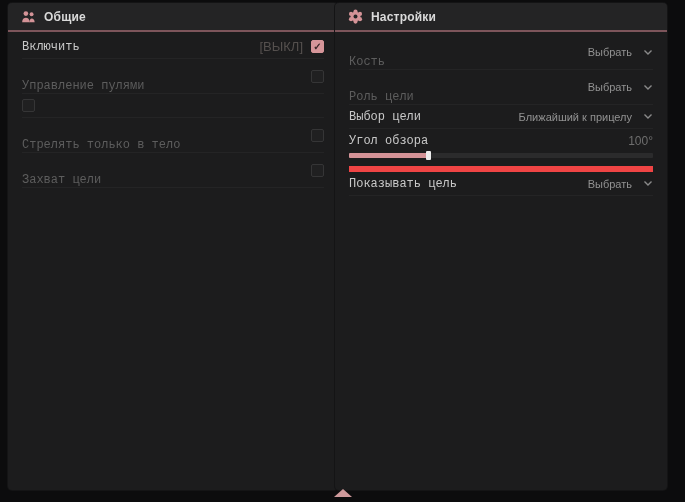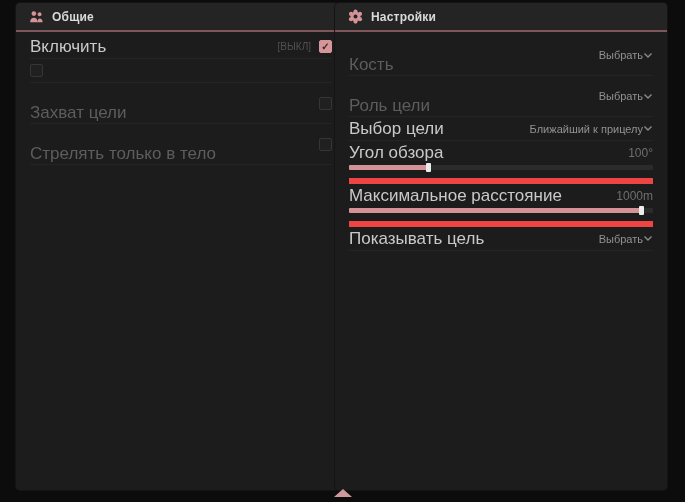"Общие" .panel-left { left: 16px -> 8px }
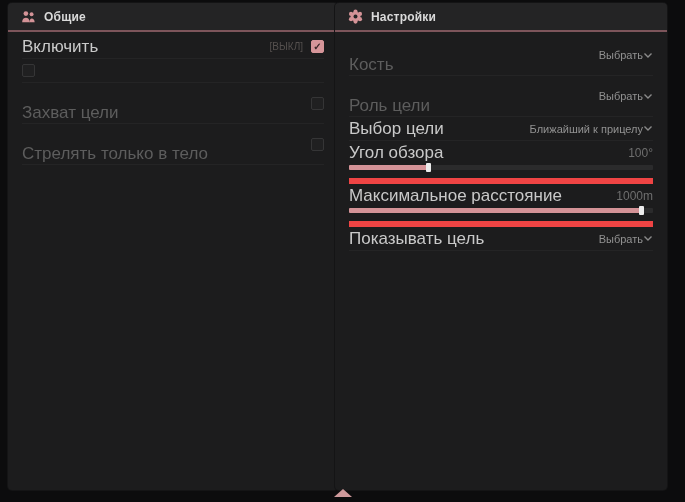"Включить" .row-label { font-family: none -> Liberation Mono, monospace; font-size: 17px -> 12px }
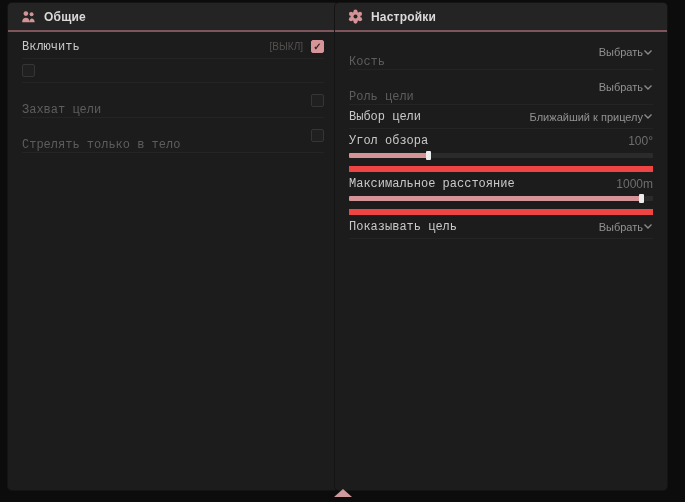"[ВЫКЛ]" .badge { font-size: 10px -> 13px }
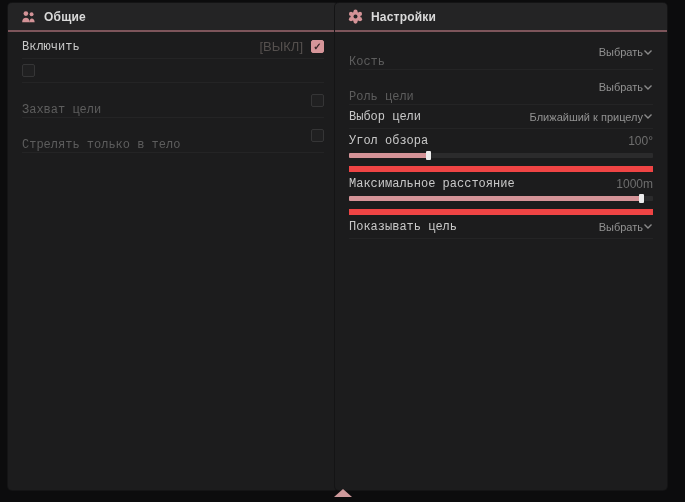"Выбрать" .select-value { gap: none -> 11px }
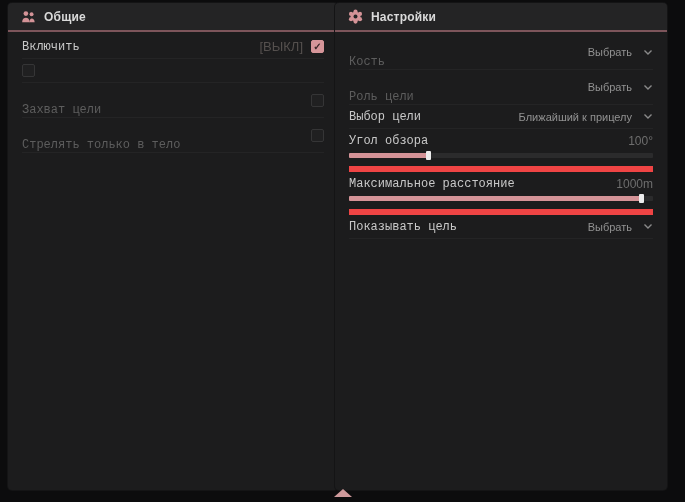"Управление пулями" div.row { html: none -> <div> <span>Управление пулями</span> <div> <span></span> </div> </div> }
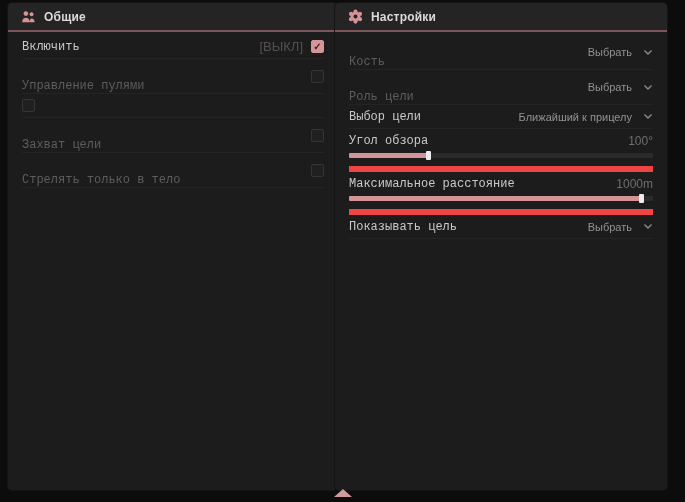"Захват цели" div.row { order: before "Стрелять только в тело" -> after "Стрелять только в тело" }
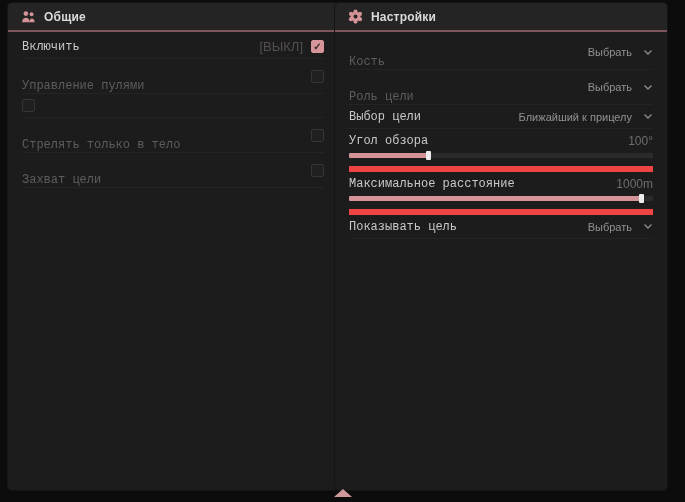"Максимальное расстояние" div.slider-row { html: <div> <div> <span>Максимальное расстояние</span> <span>1000m</span> </div> <div> <div></div> <div></div> </div> </div> -> none }
